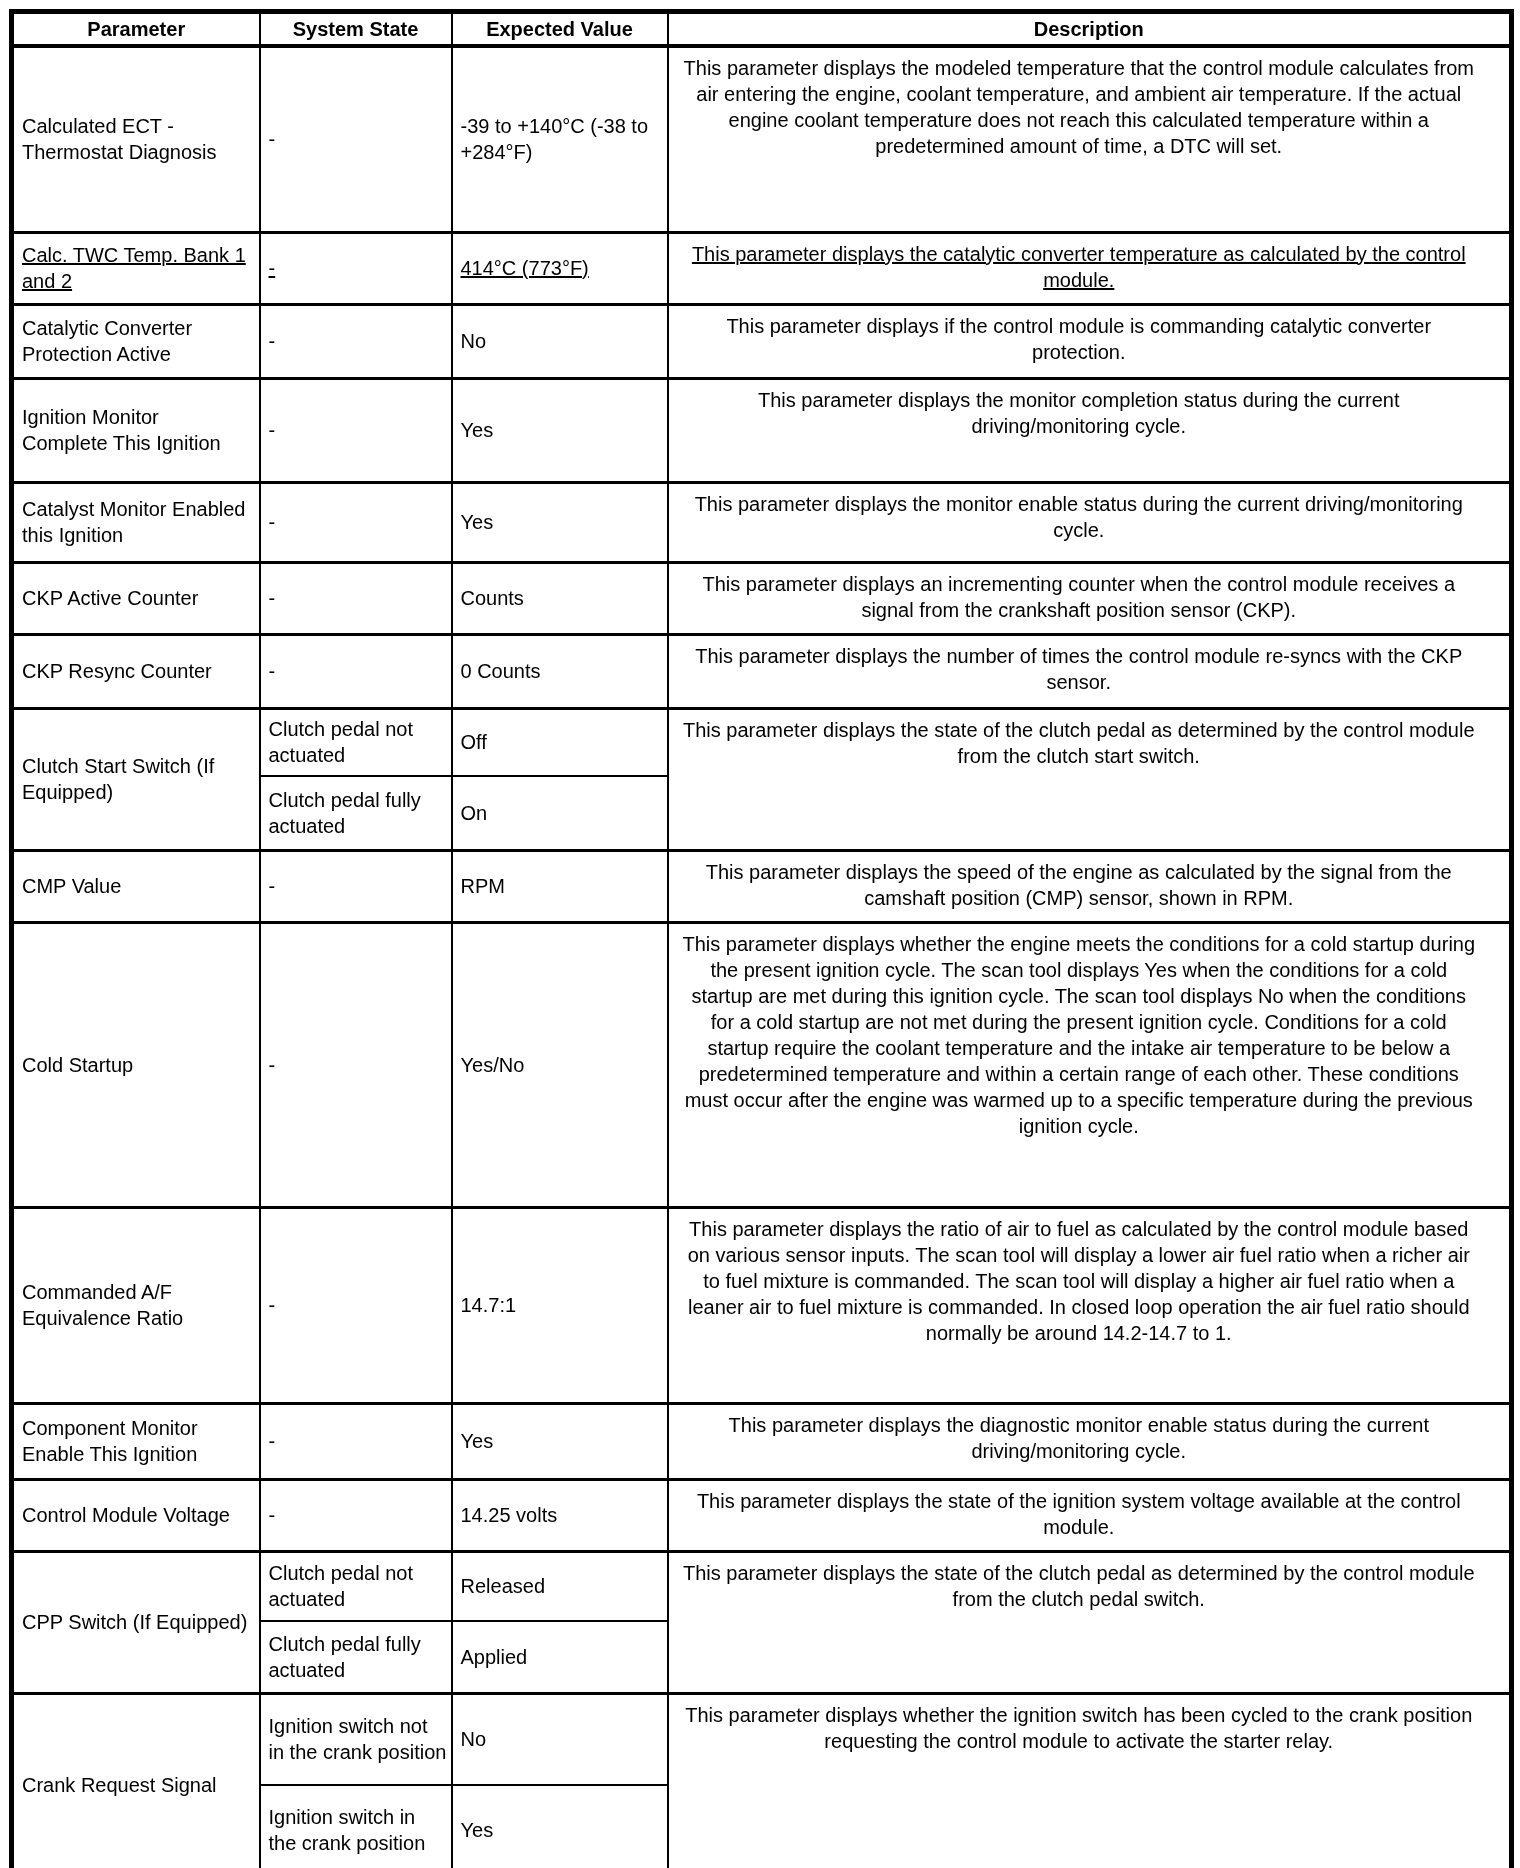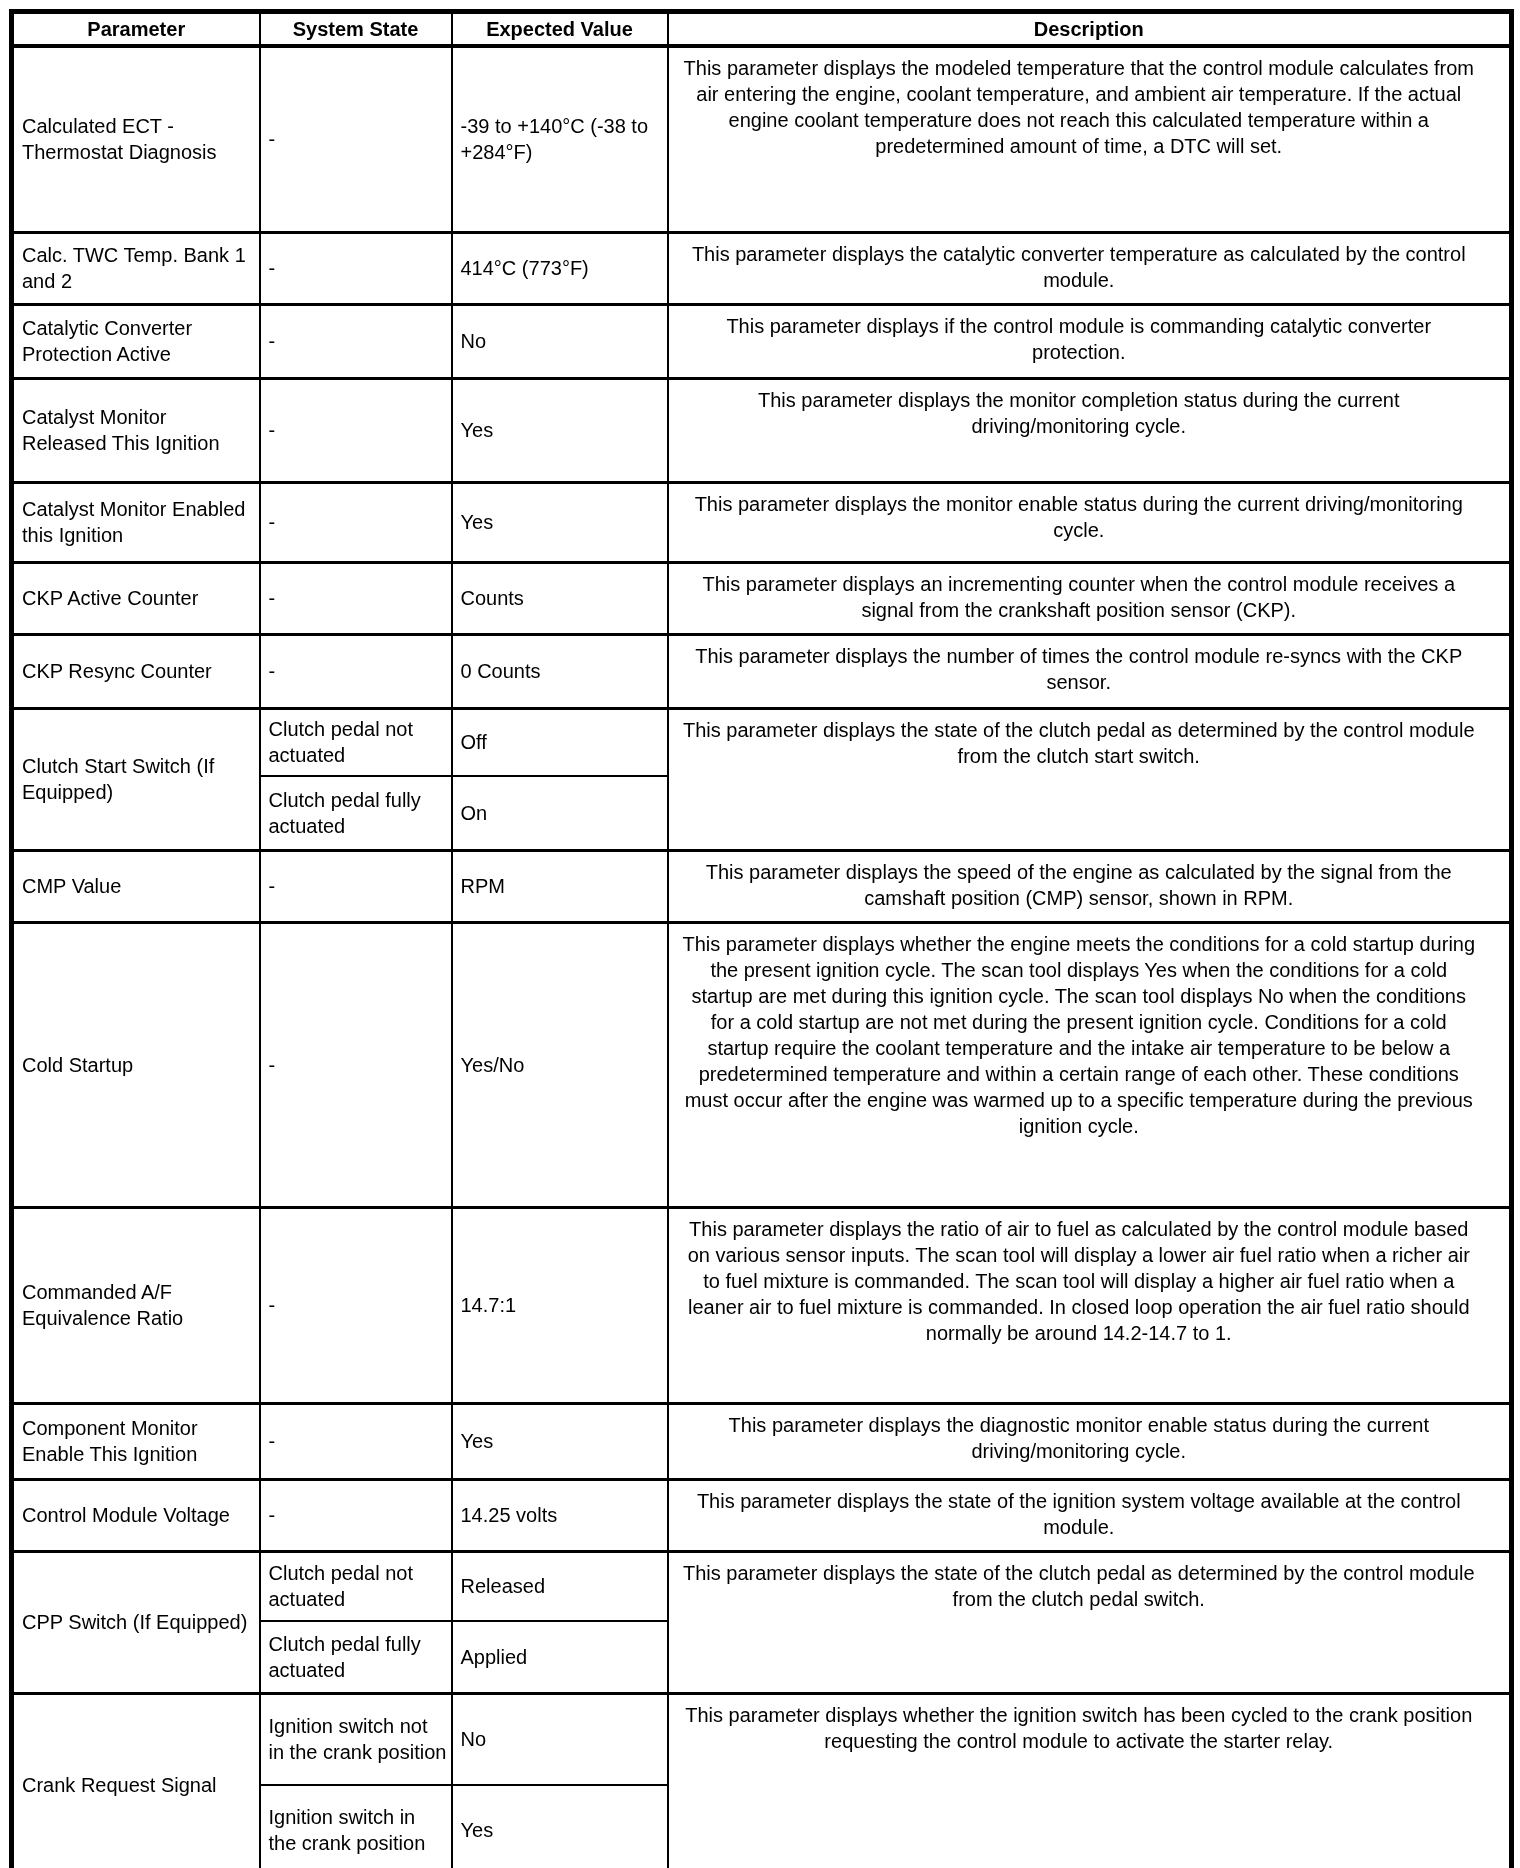"Calc. TWC Temp. Bank 1" tr { text-decoration: none -> underline }
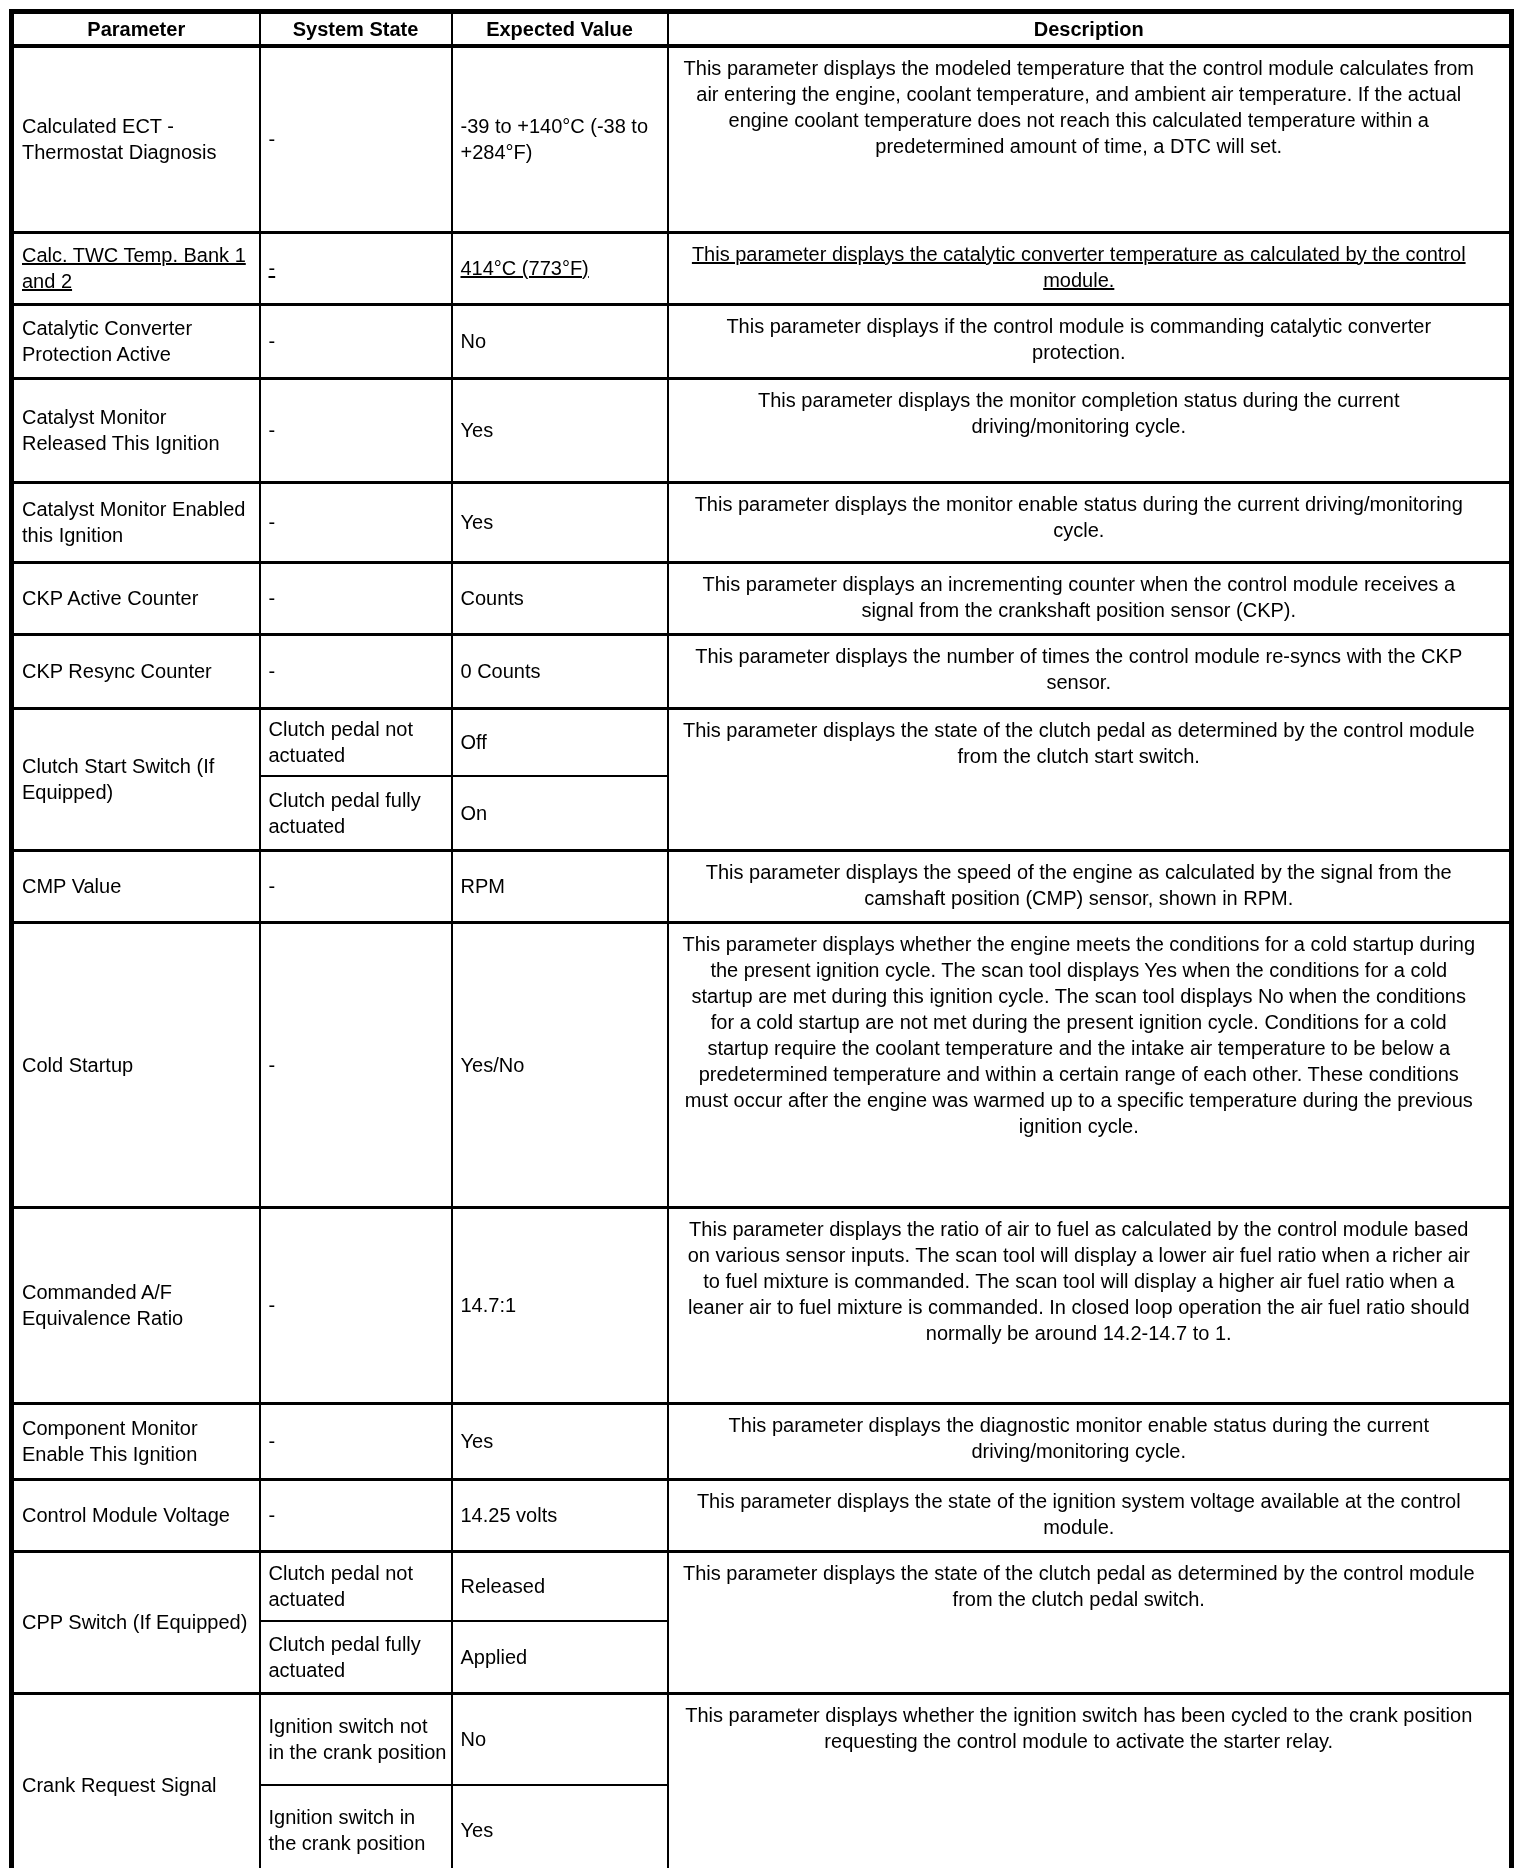"Catalyst Monitor Released This Ignition" td.param { text: Catalyst Monitor Released -> Ignition Monitor Complete }
